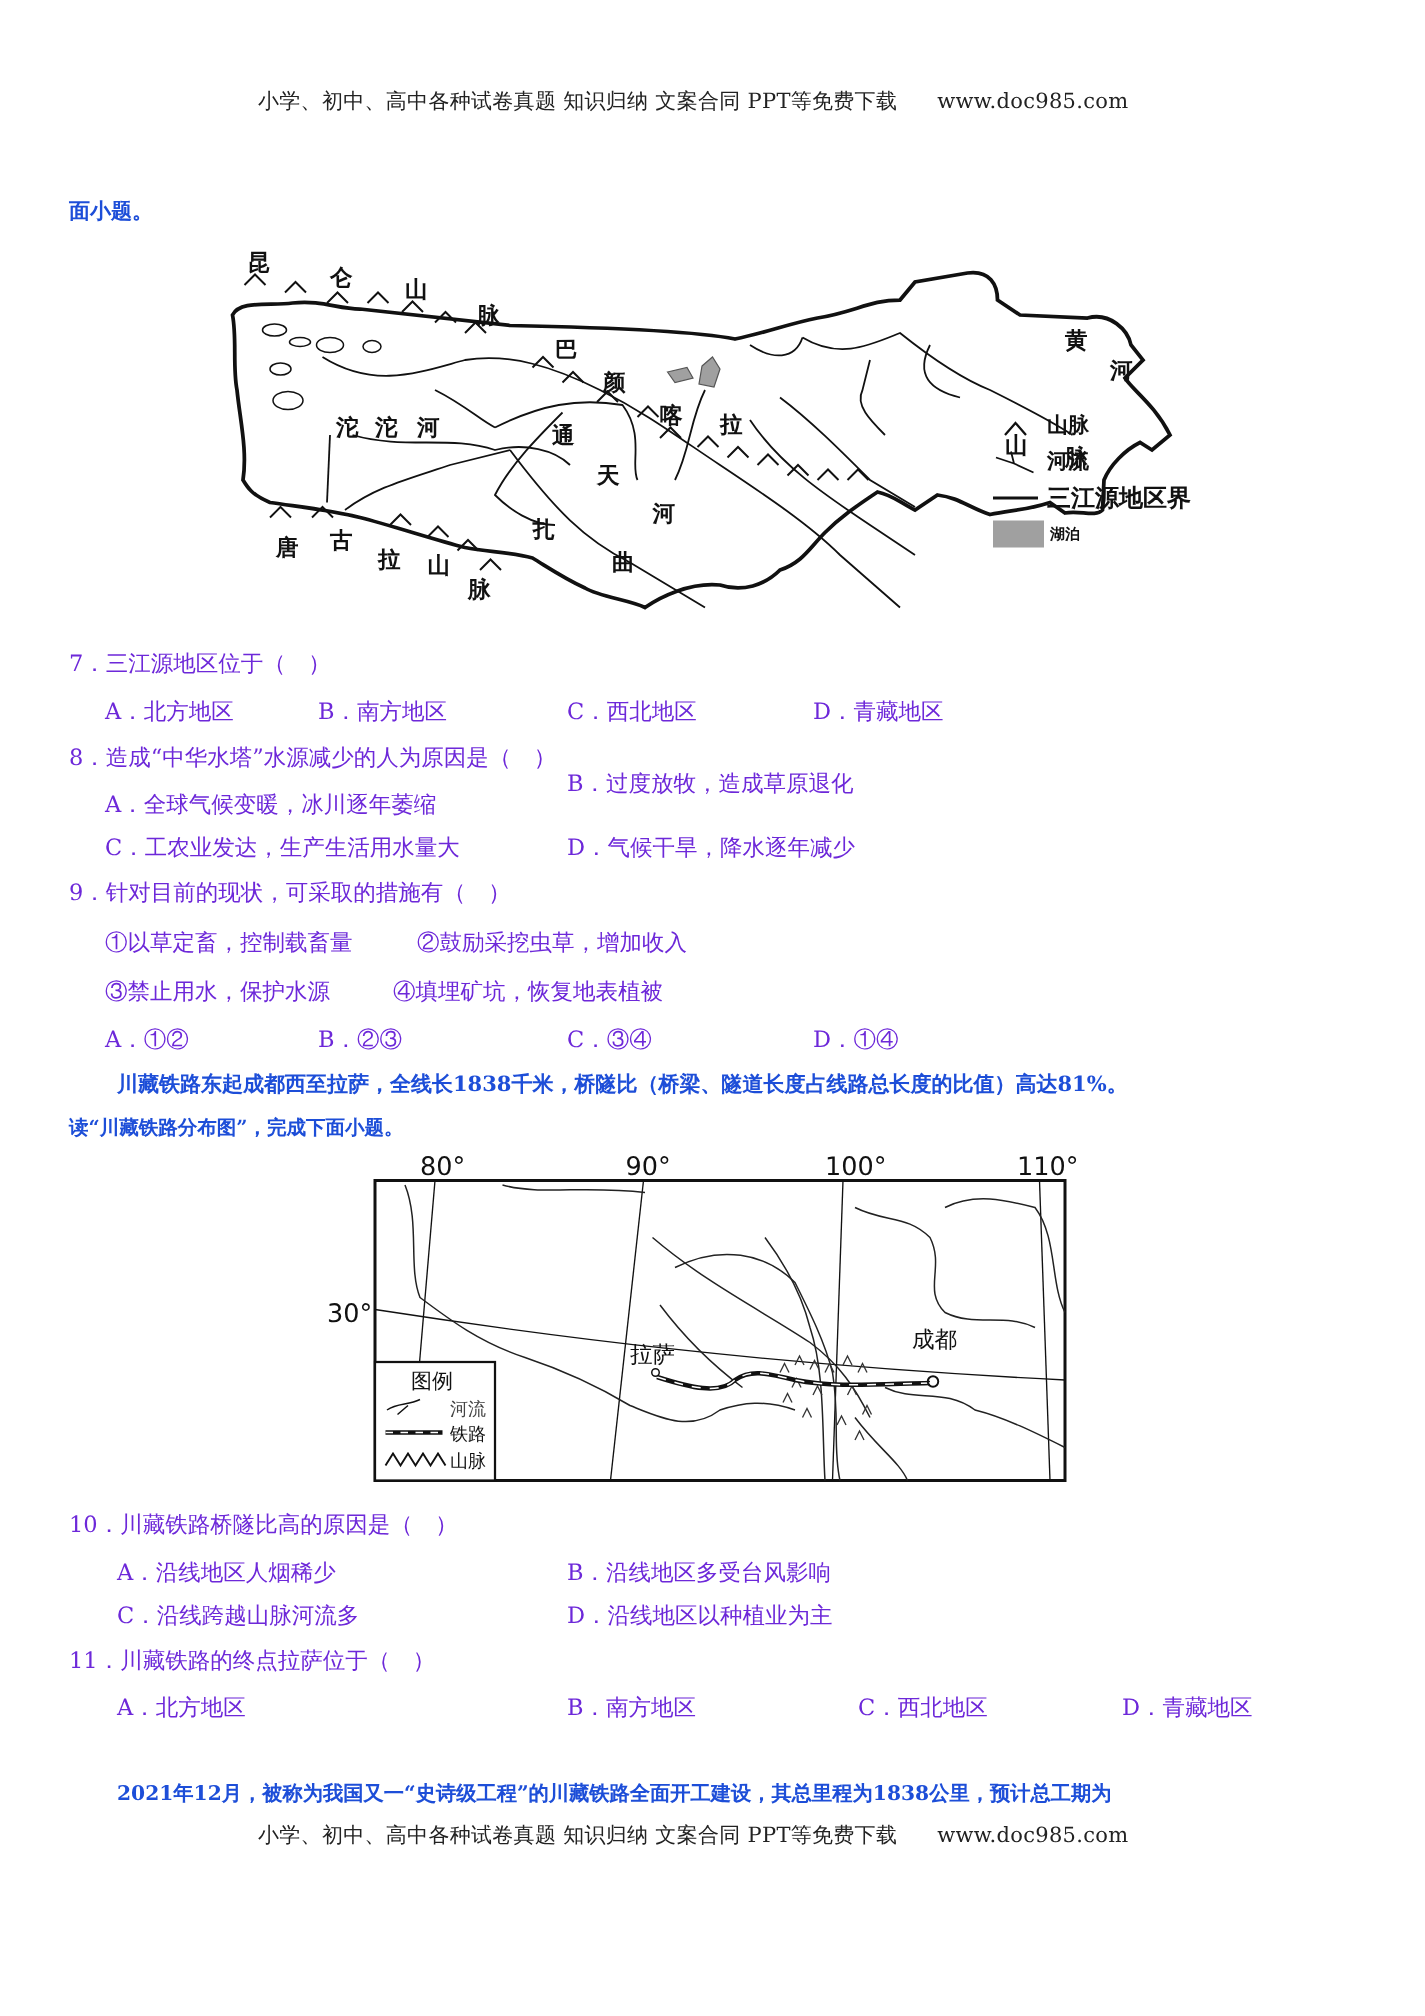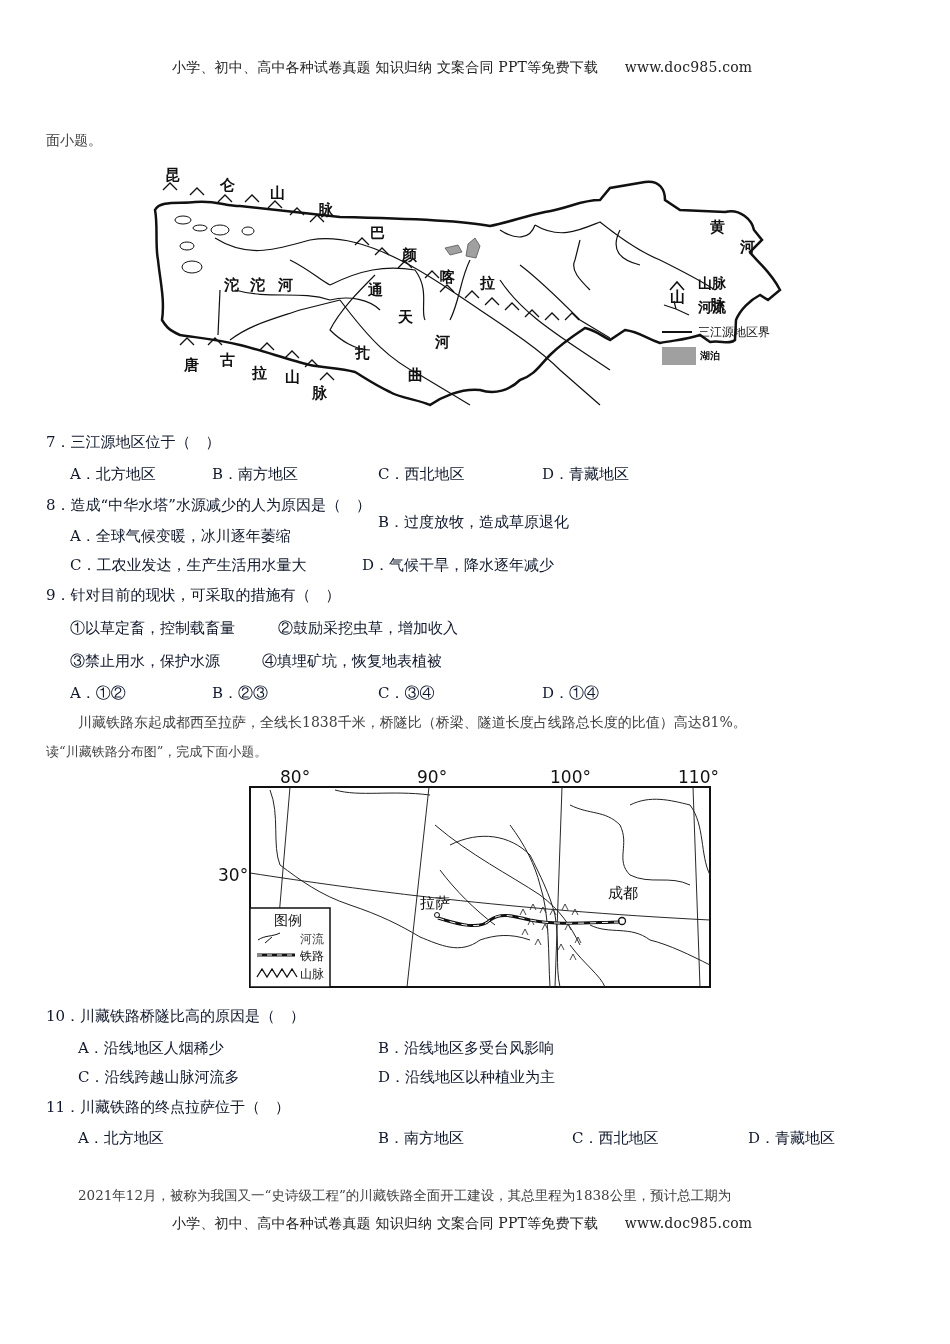"面小题。" .txt-sm { color: #404040 -> #1d4ed8; font-weight: none -> bold }
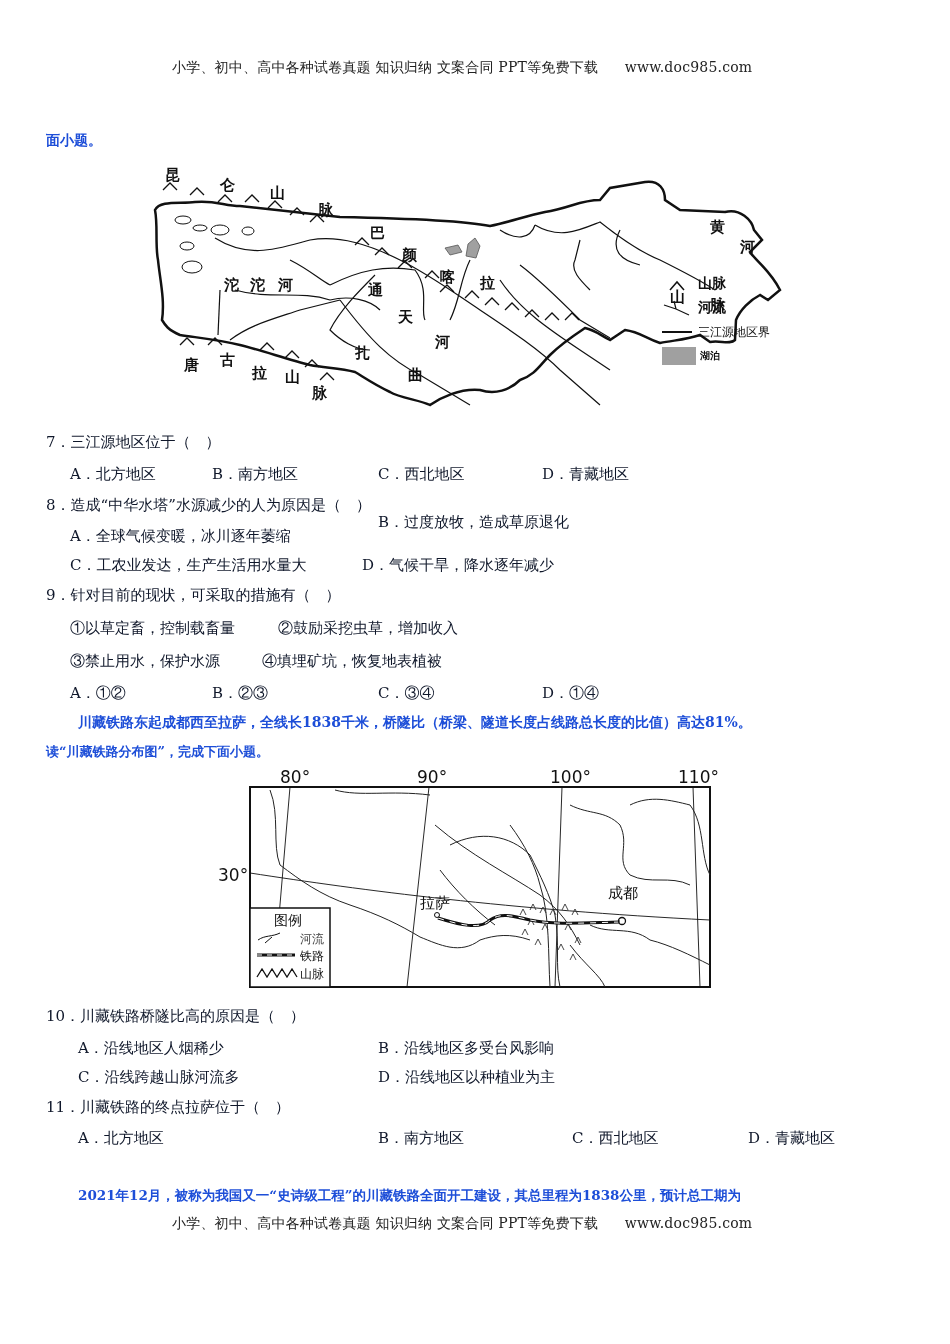"三江源地区界" span { font-size: 12px -> 16px; font-weight: normal -> bold }
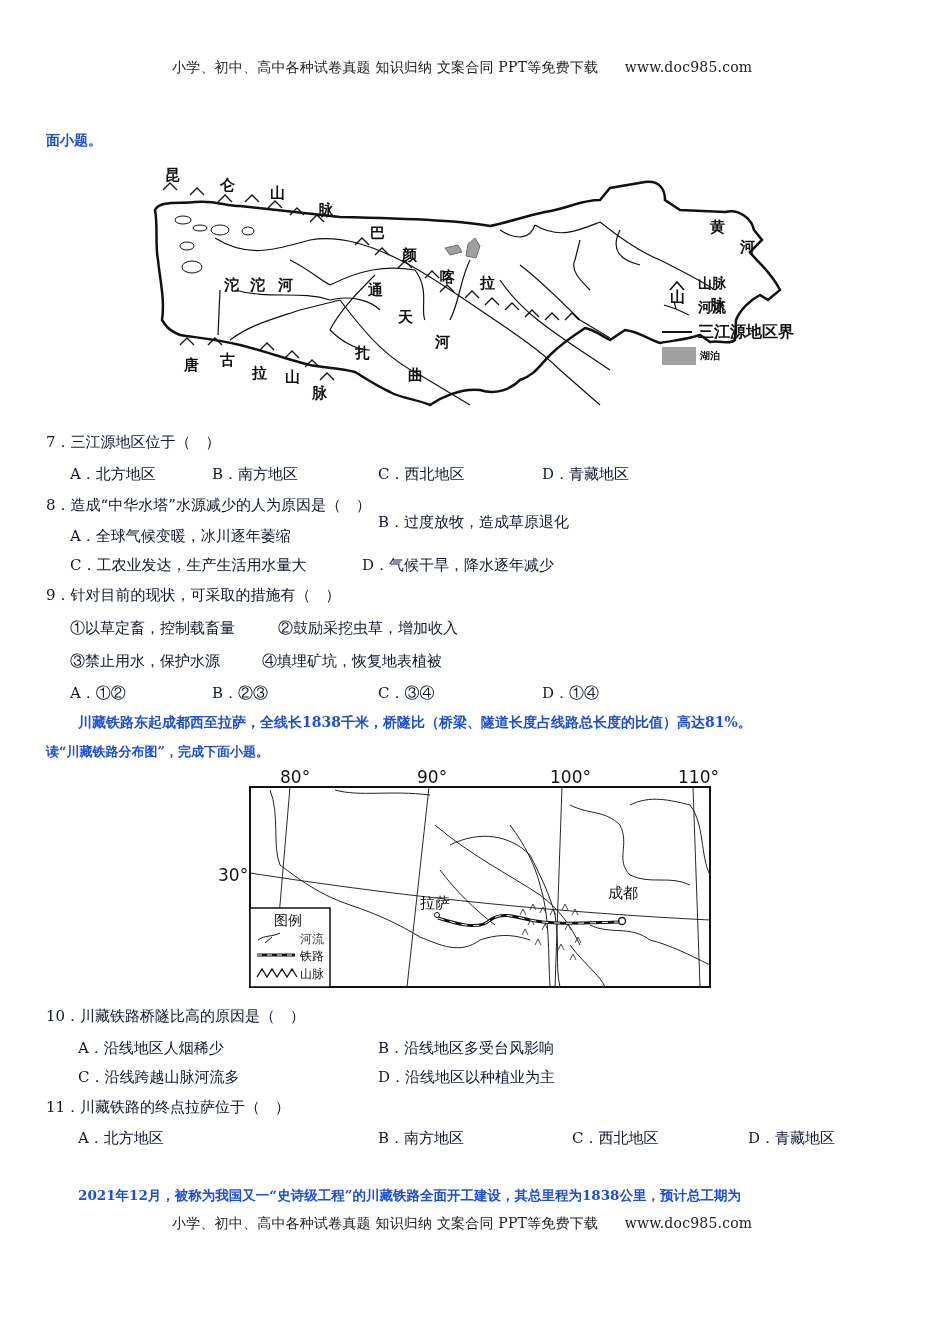"7．三江源地区位于（ ）" .txt { color: #0f172a -> #6d28d9 }
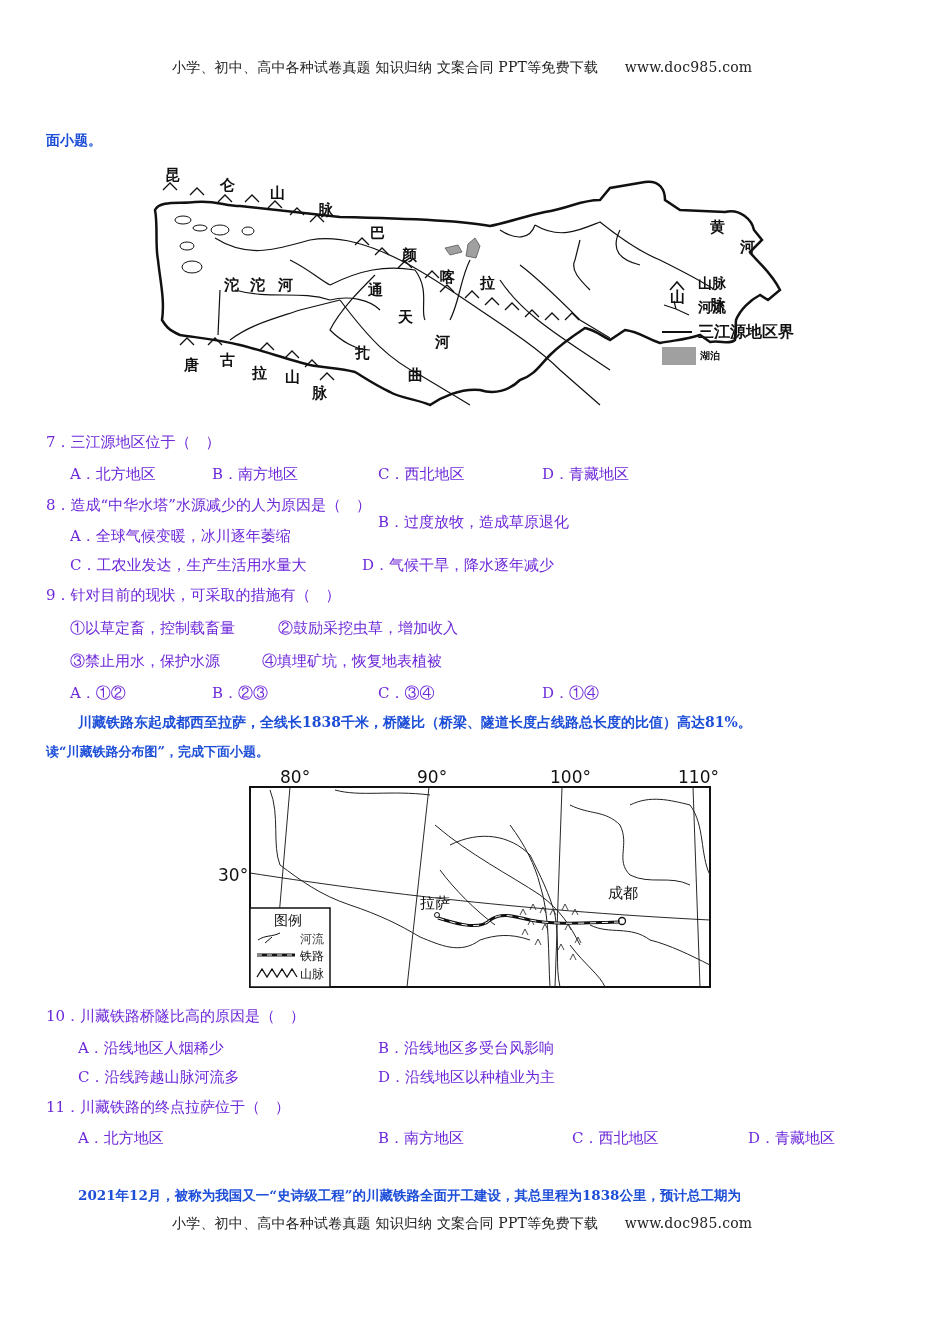"D．气候干旱，降水逐年减少" div.abs { left: 362px -> 378px }
